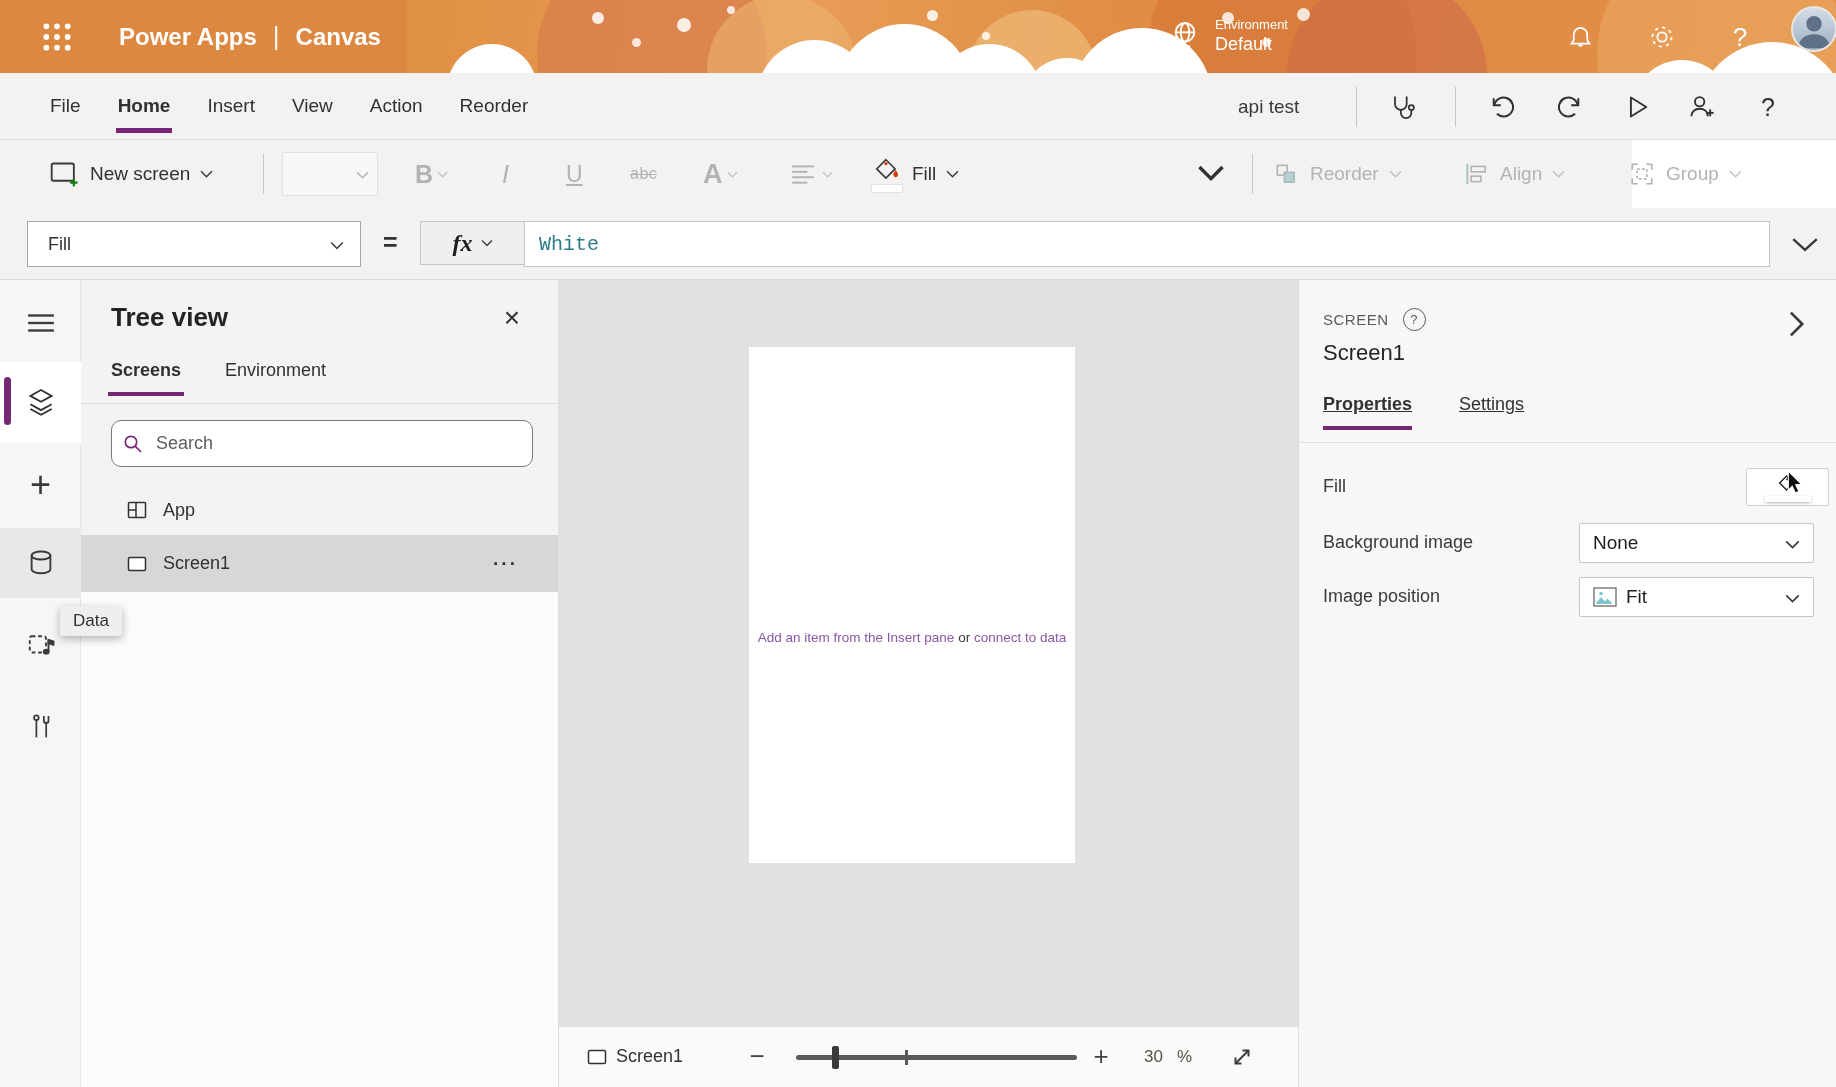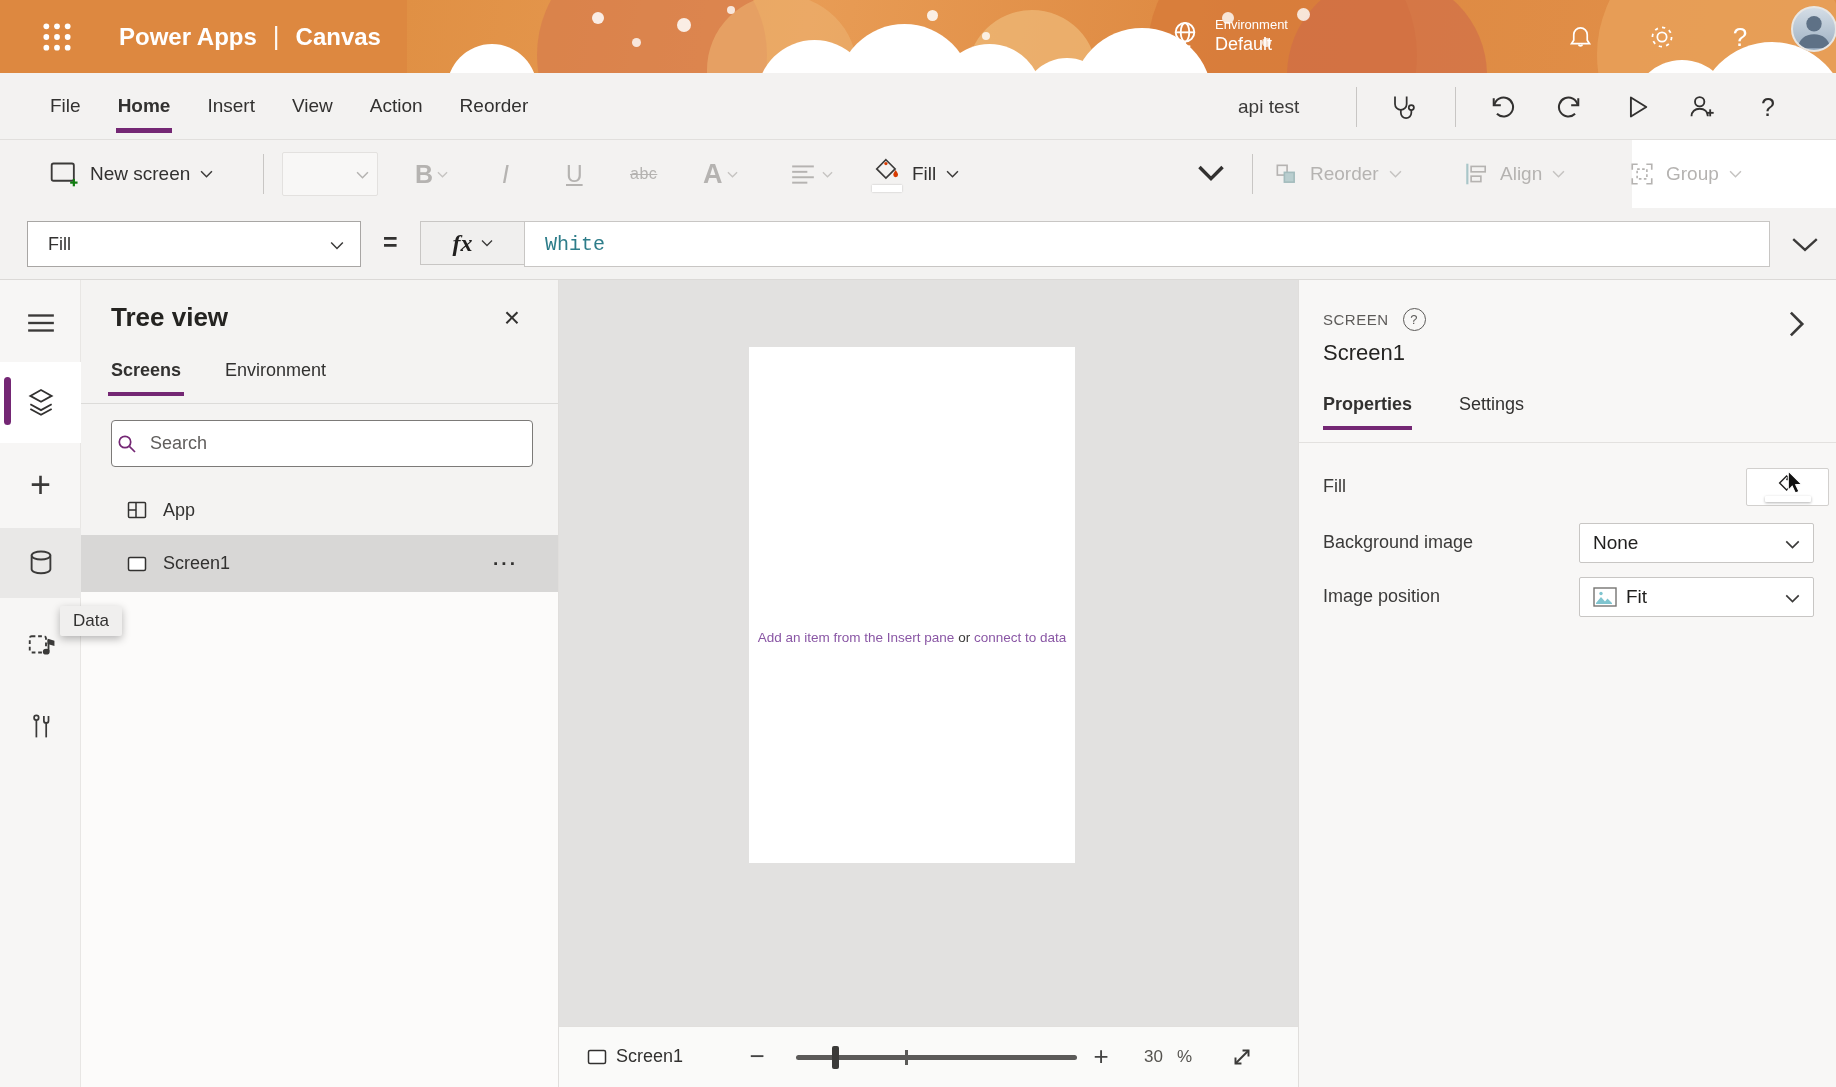"White" .formula-input { padding-left: 20px -> 14px }
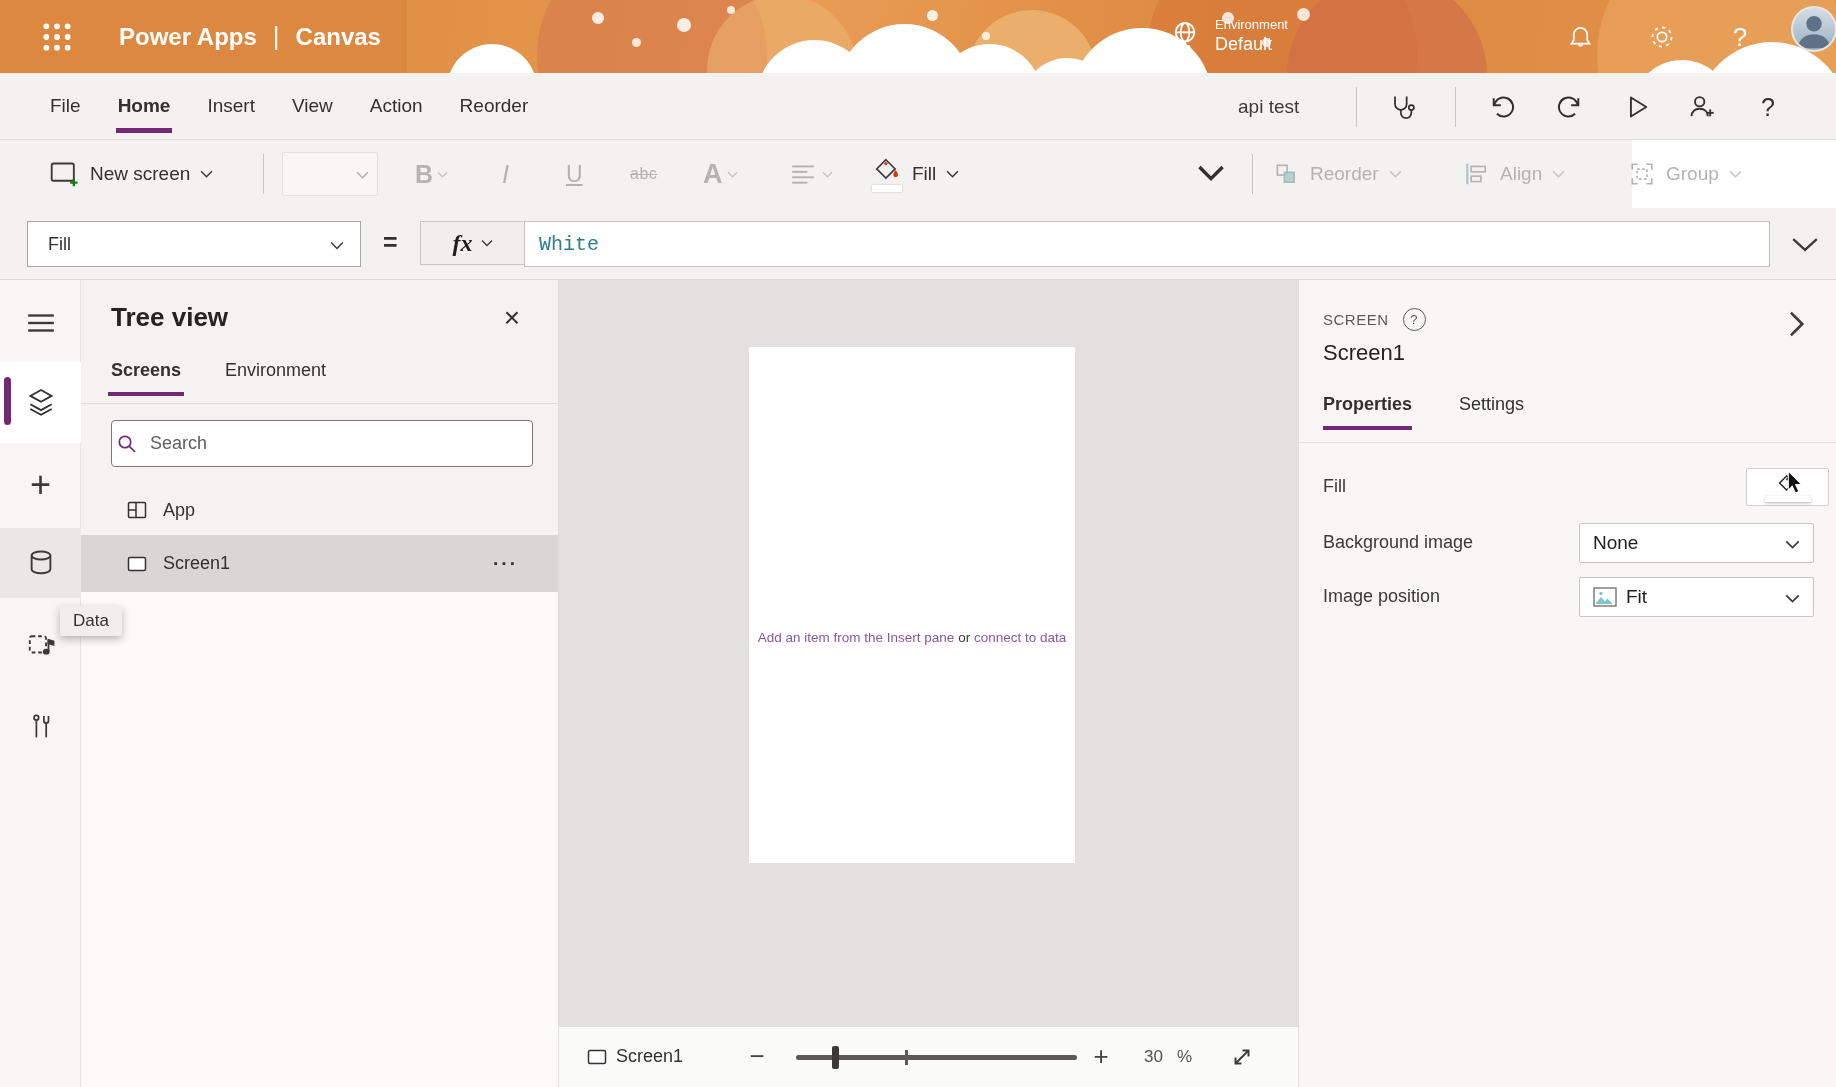"Properties" .panel-tab { text-decoration: none -> underline }
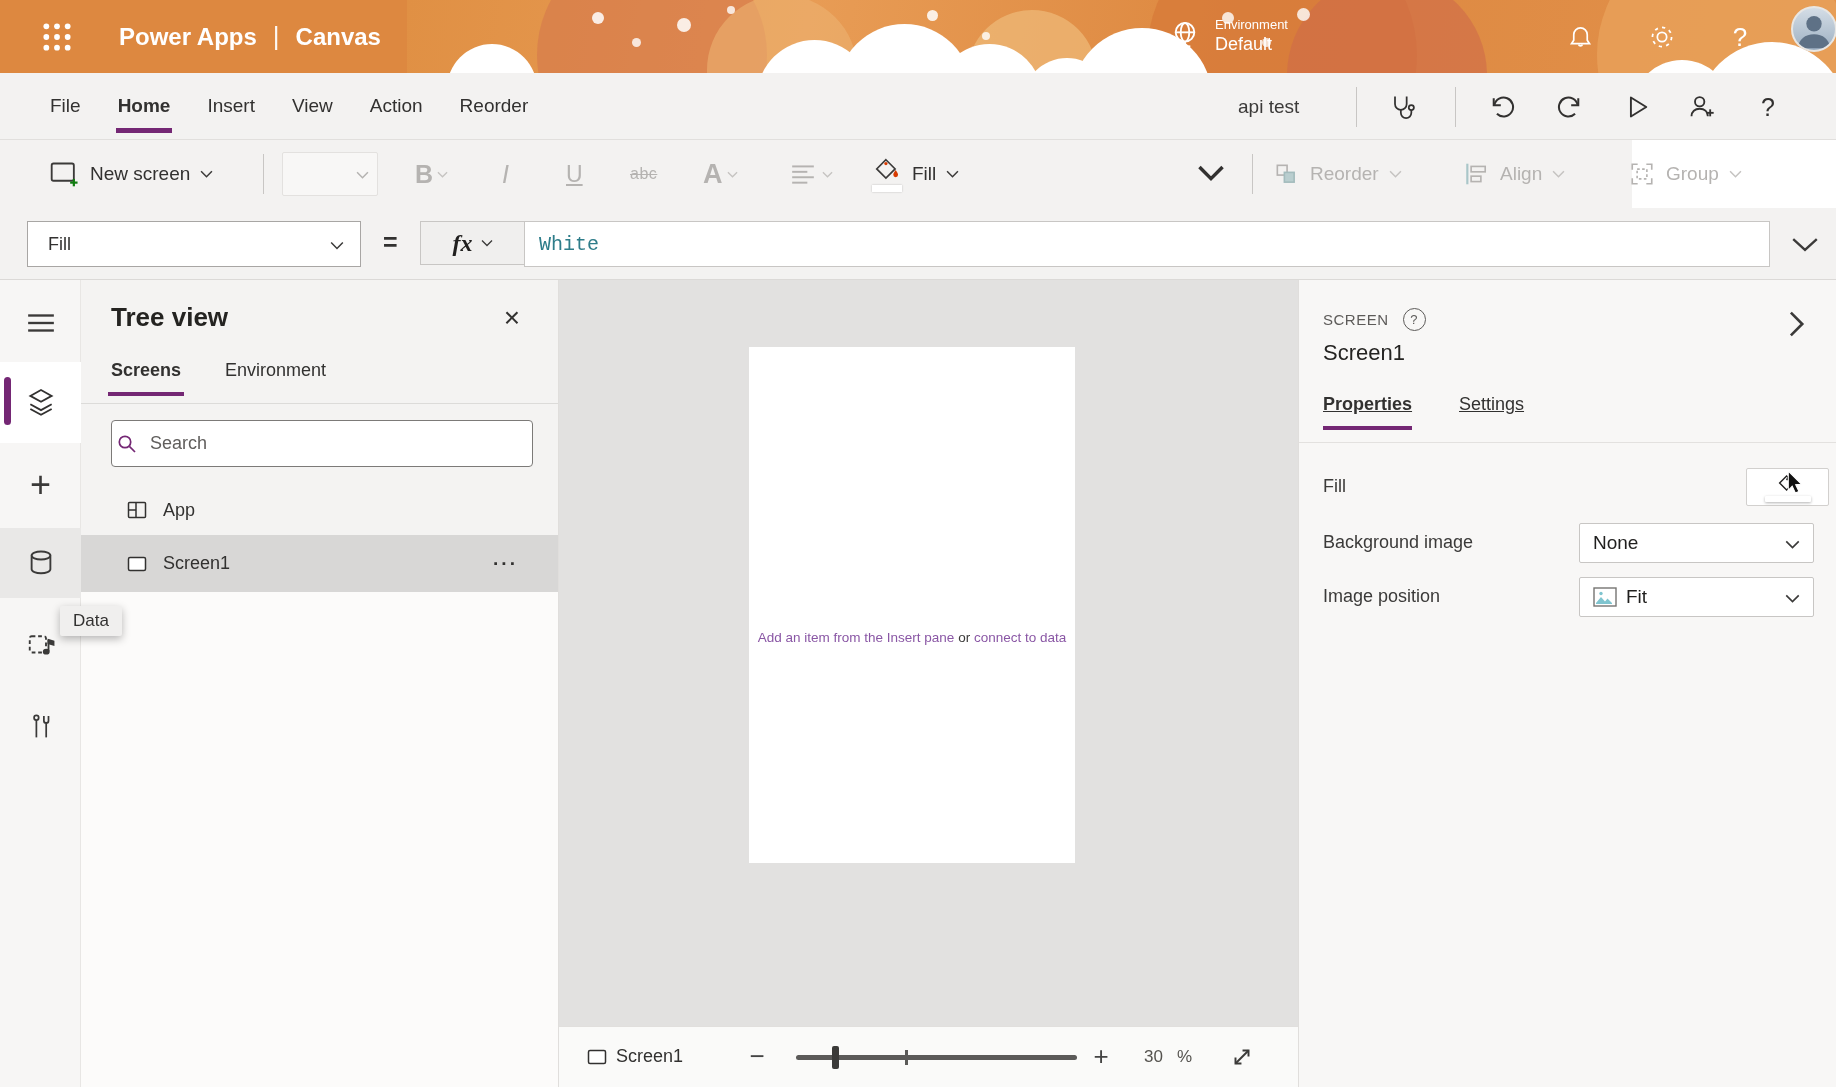"Search" .tree-search { border-radius: 4px -> 10px; padding-left: 4px -> 10px }
